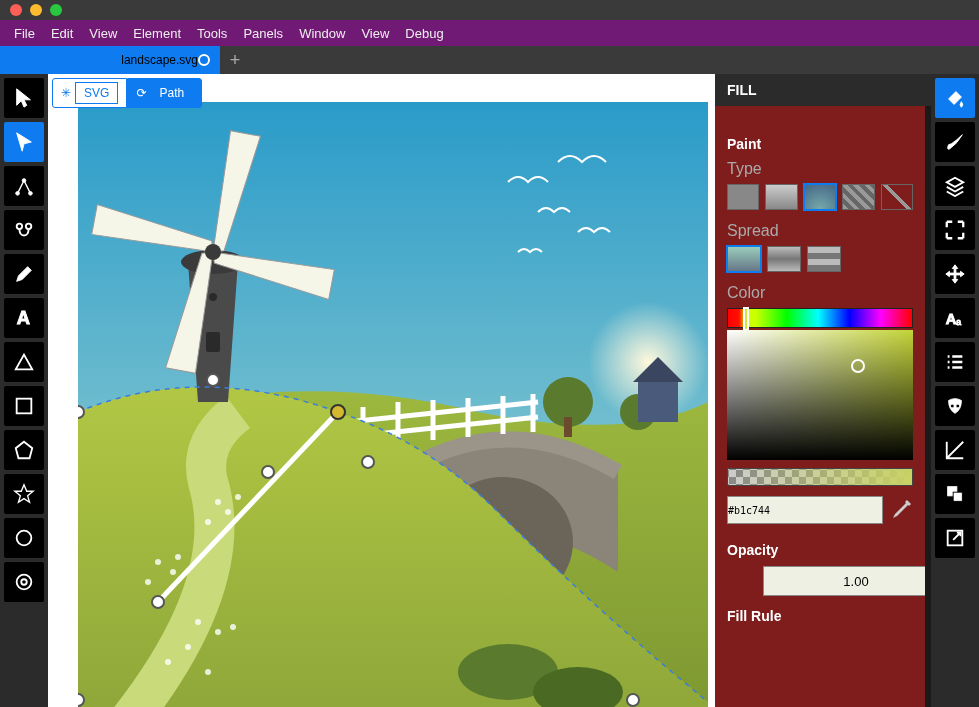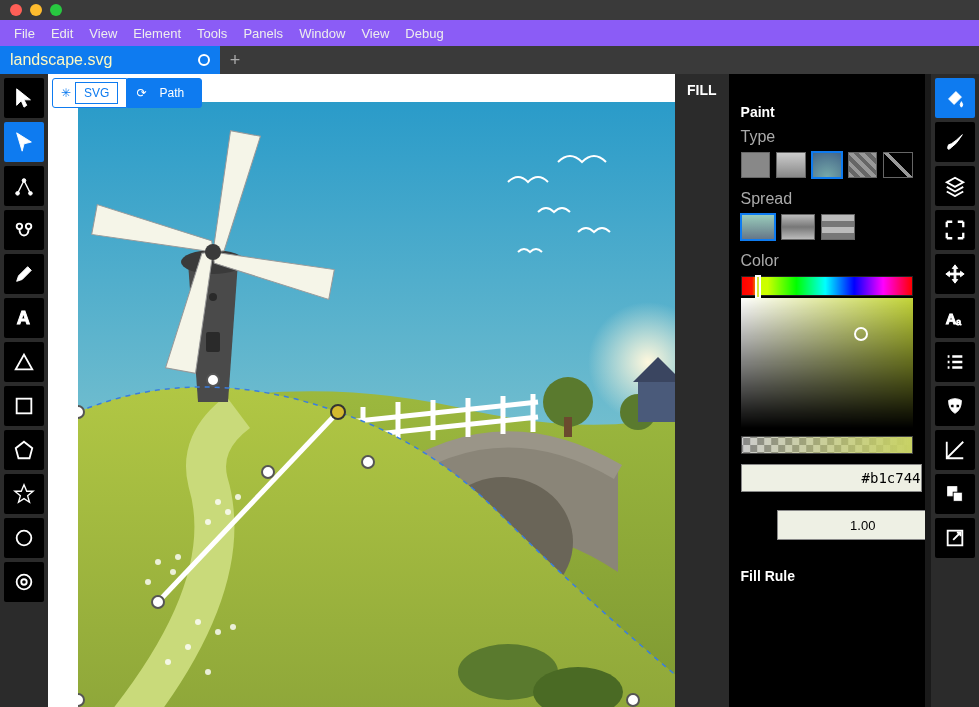"File" .menubar { background: #8b5cf6 -> #701a75 }
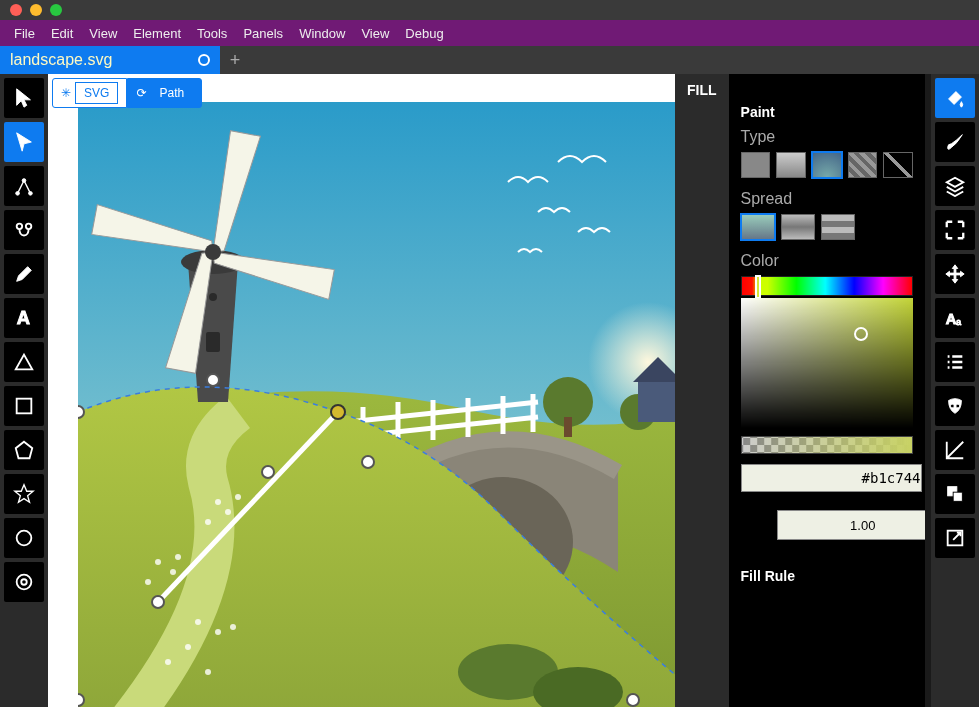"landscape.svg" .tab { color: #fef9c3 -> #000000; font-size: 16px -> 12px; justify-content: space-between -> flex-end }
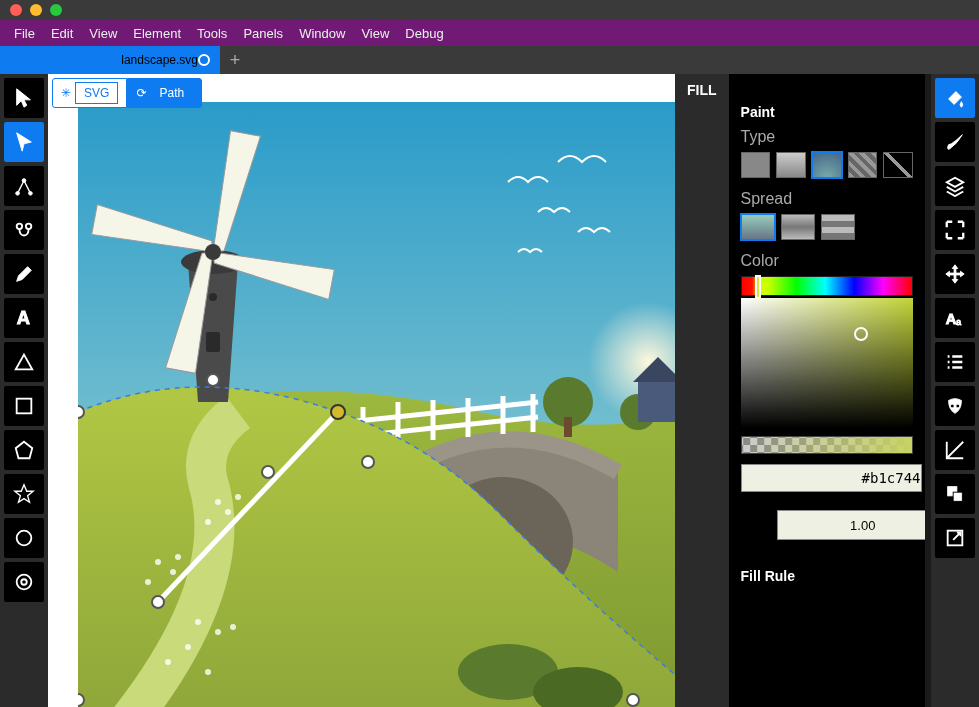"FILL" .panel { background: #000000 -> #7f1d1d; flex-direction: none -> column; width: 256px -> 216px }
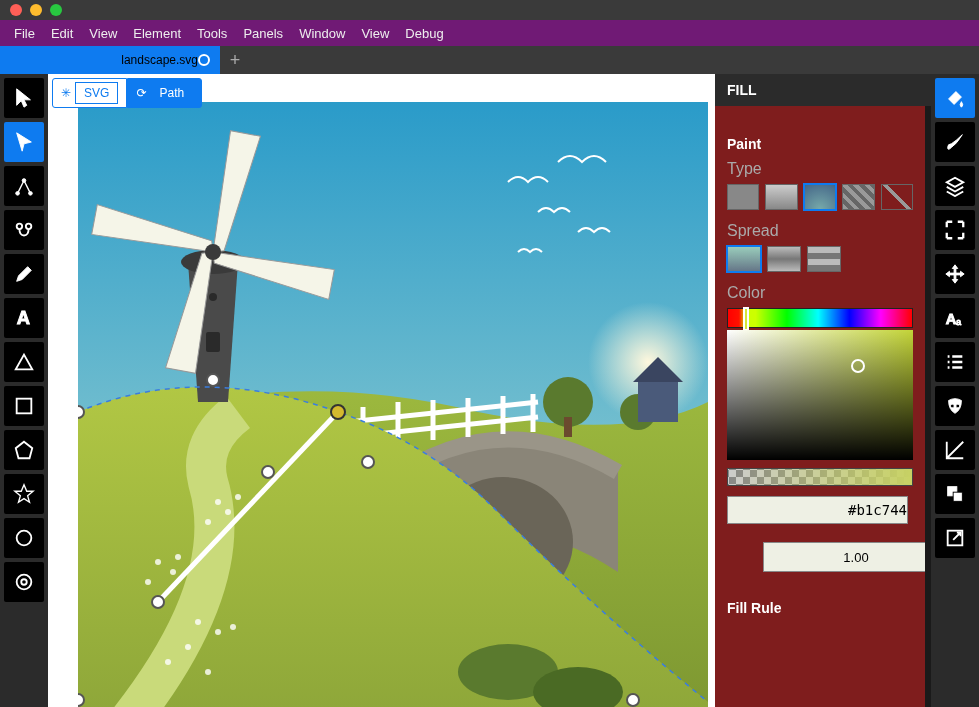"#b1c744" .hex-input { font-size: 14px -> 10px; text-align: right -> left }
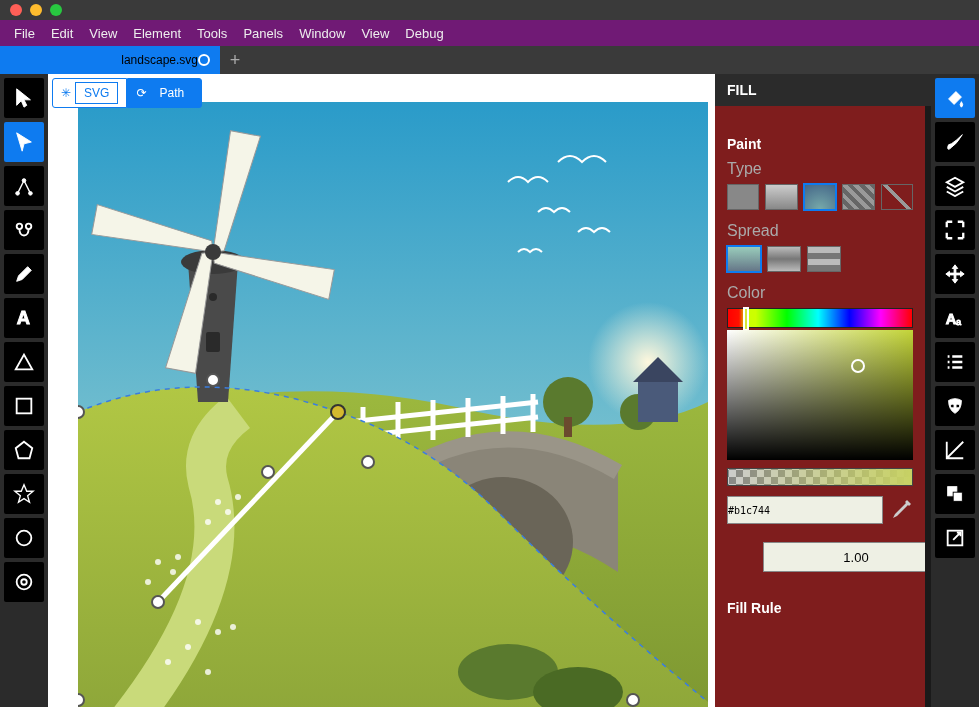"Opacity" div.panel-section-title { html: none -> <div>Opacity</div> }
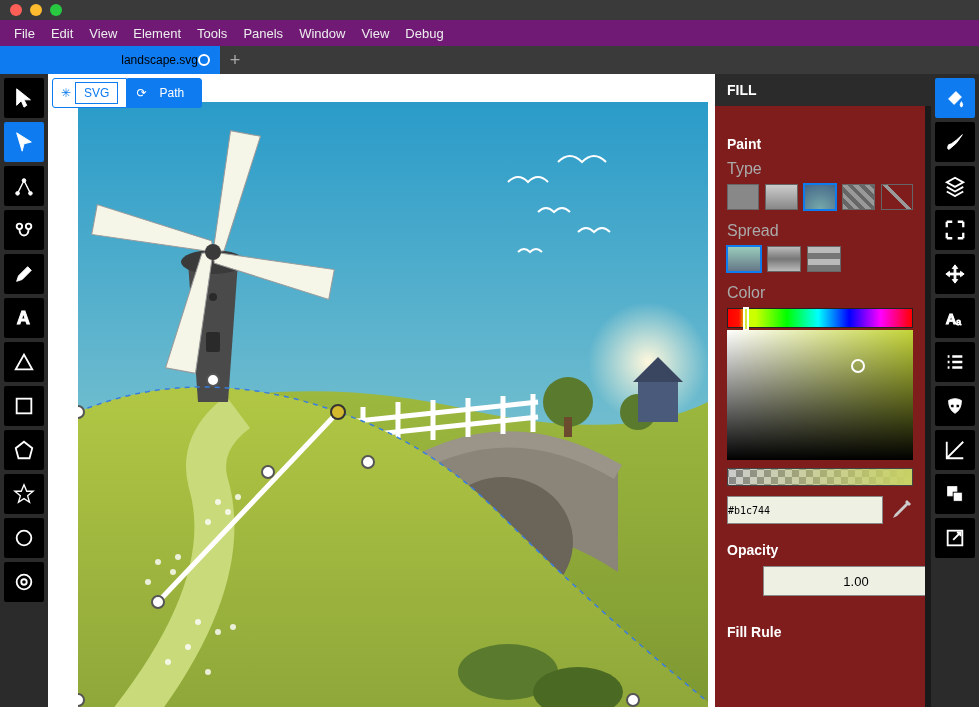"Fill Rule" div.panel-section-title { margin-top: 28px -> 12px }
